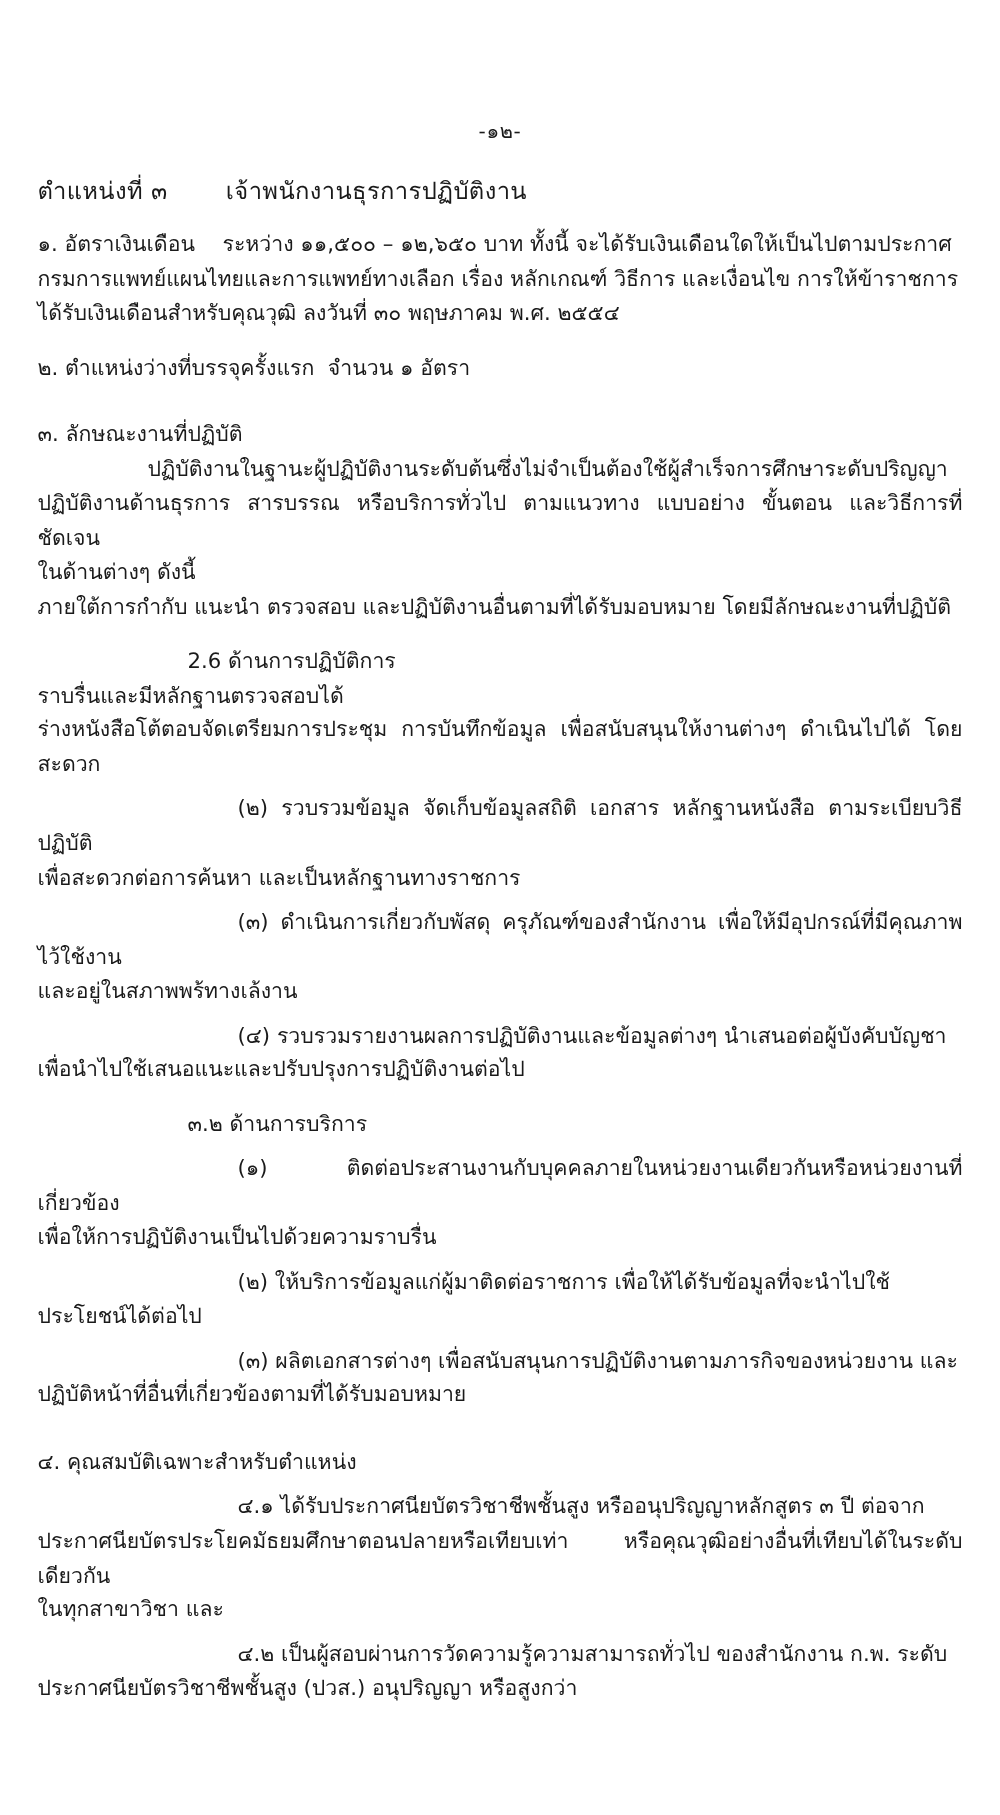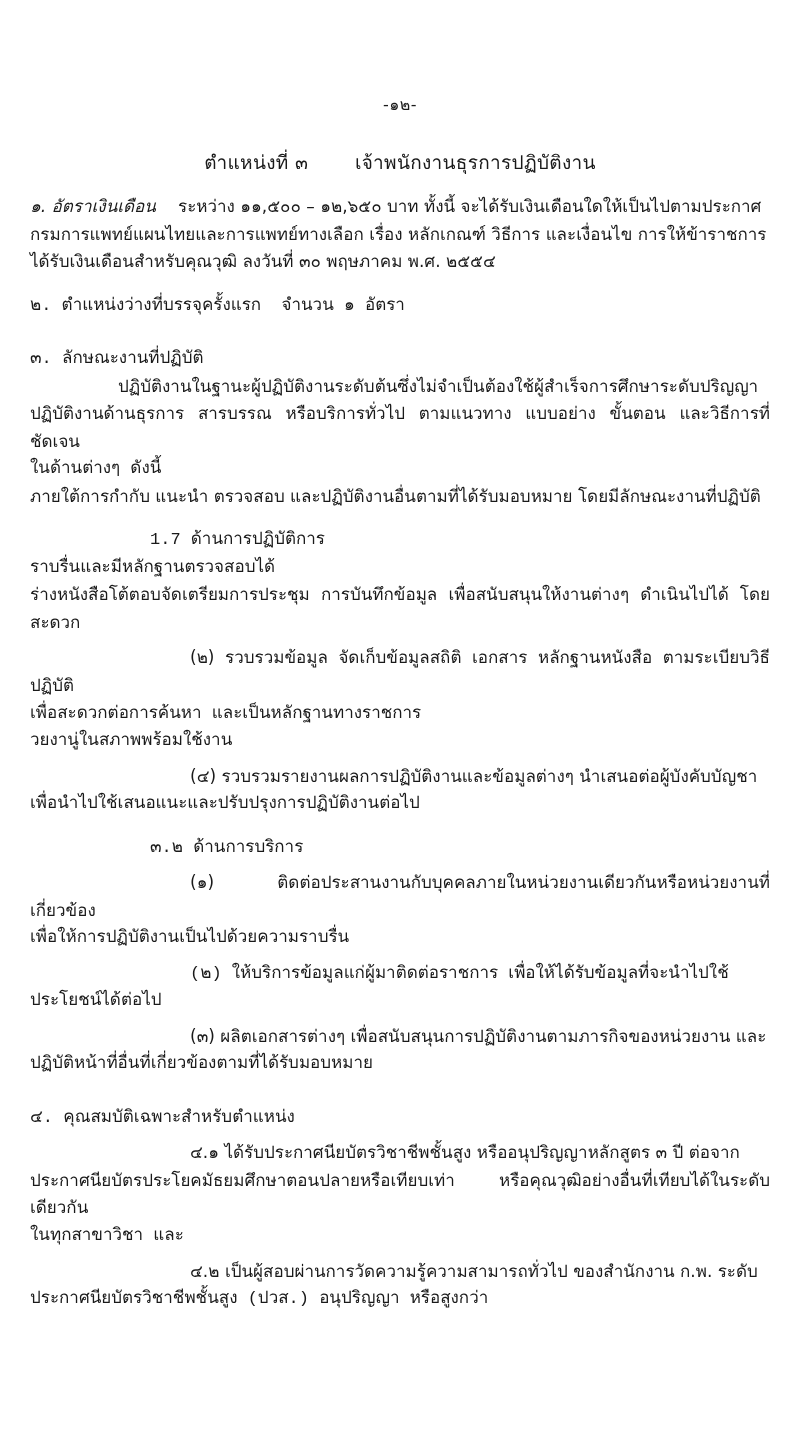"ตำแหน่งที่ ๓ เจ้าพนักงานธุรการปฏิบัติงาน" .doc-title { margin-top: 30px -> 20px; text-align: center -> left }
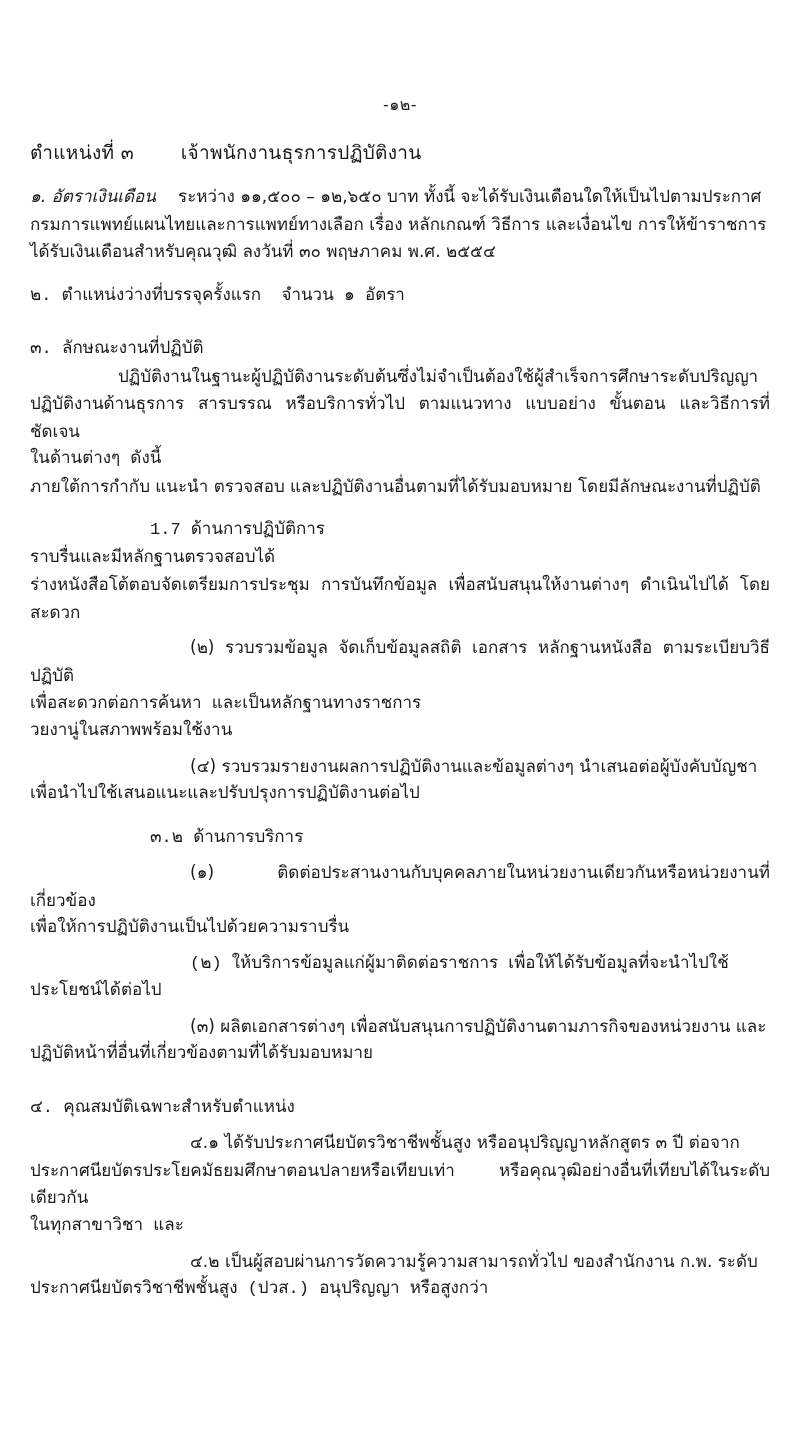"๑. อัตราเงินเดือน" .row-label { font-style: italic -> none }
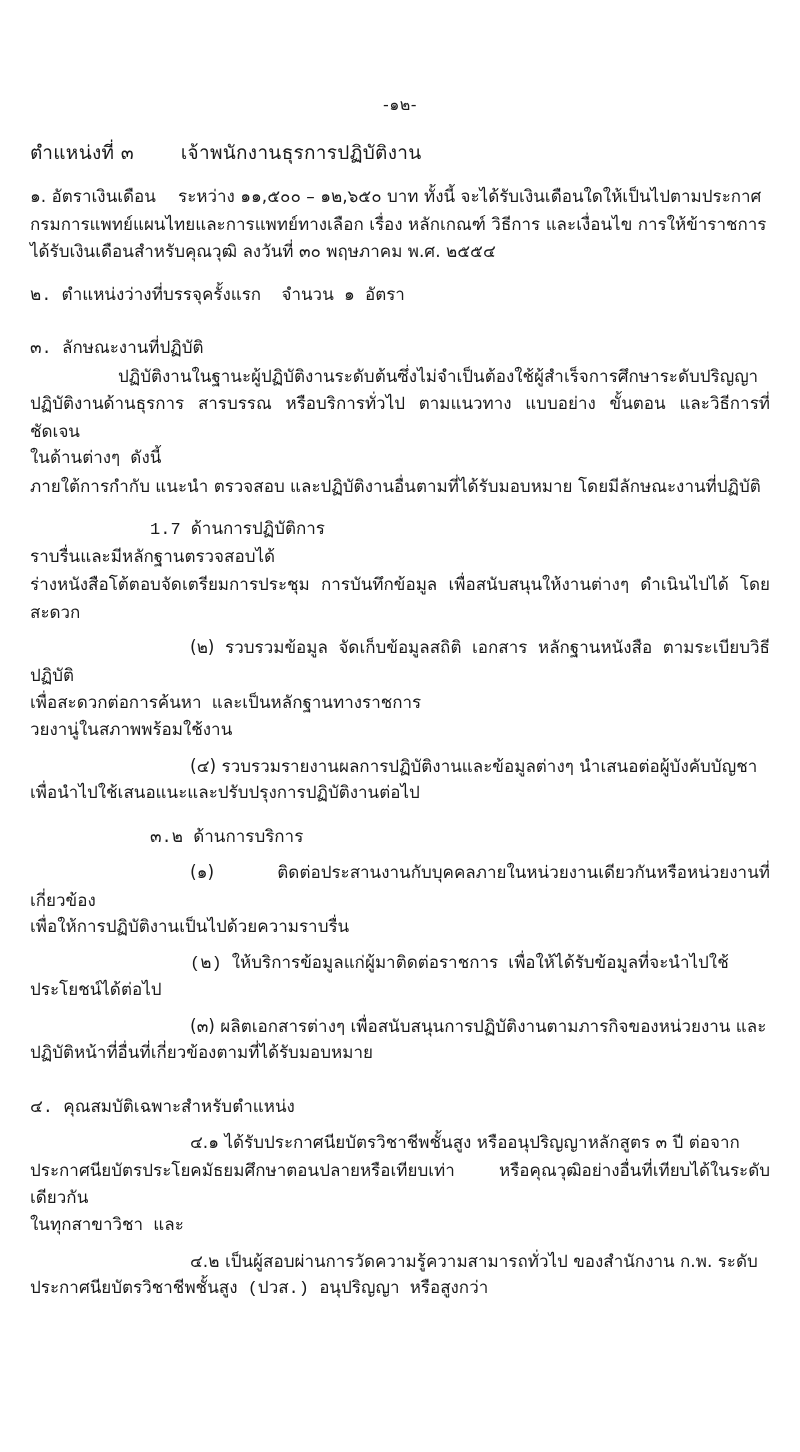"๒. ตำแหน่งว่างที่บรรจุครั้งแรก จำนวน ๑" p.nojust { font-family: Liberation Mono, monospace -> none }
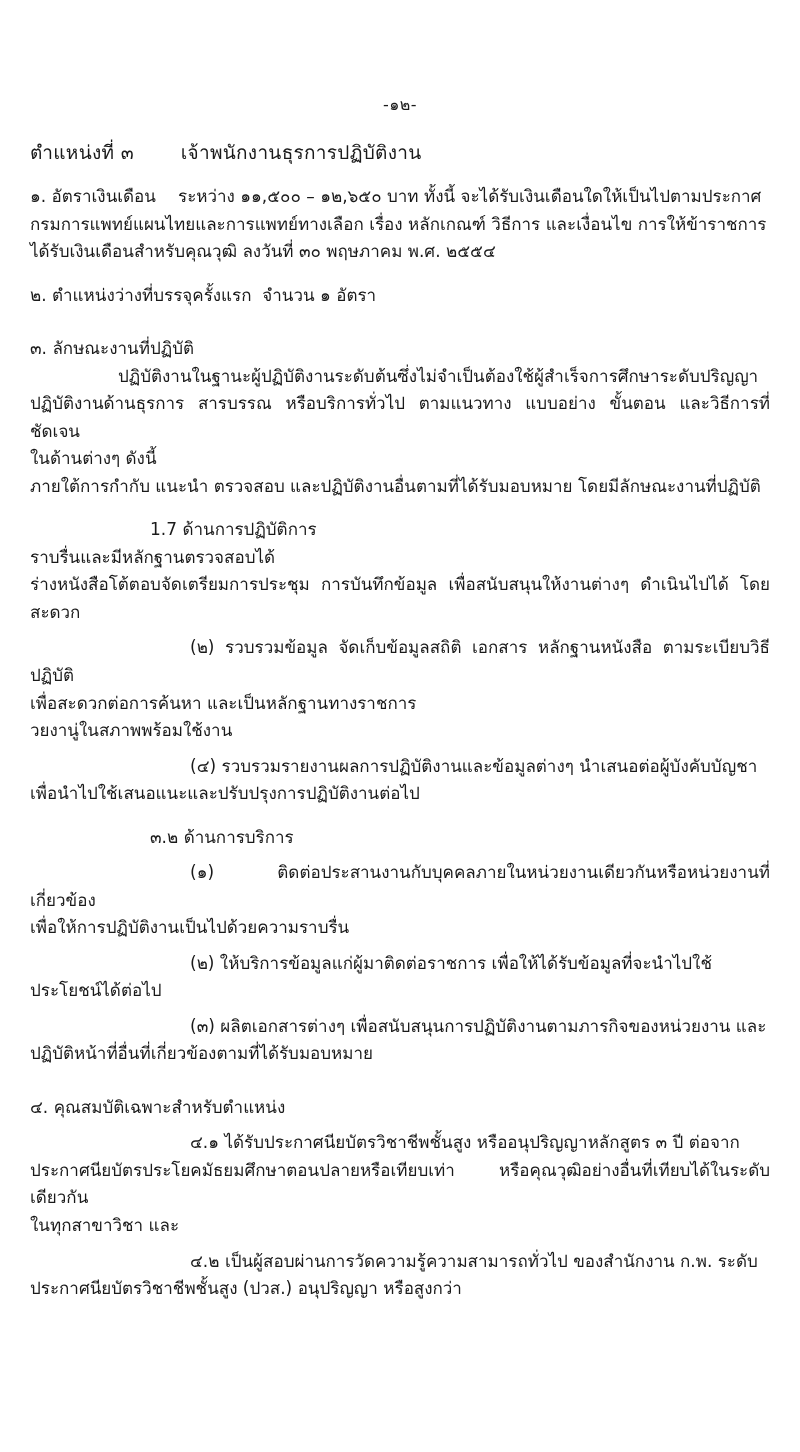"1.7 ด้านการปฏิบัติการ" p.ind-2 { text: 1.7 -> 2.6 }
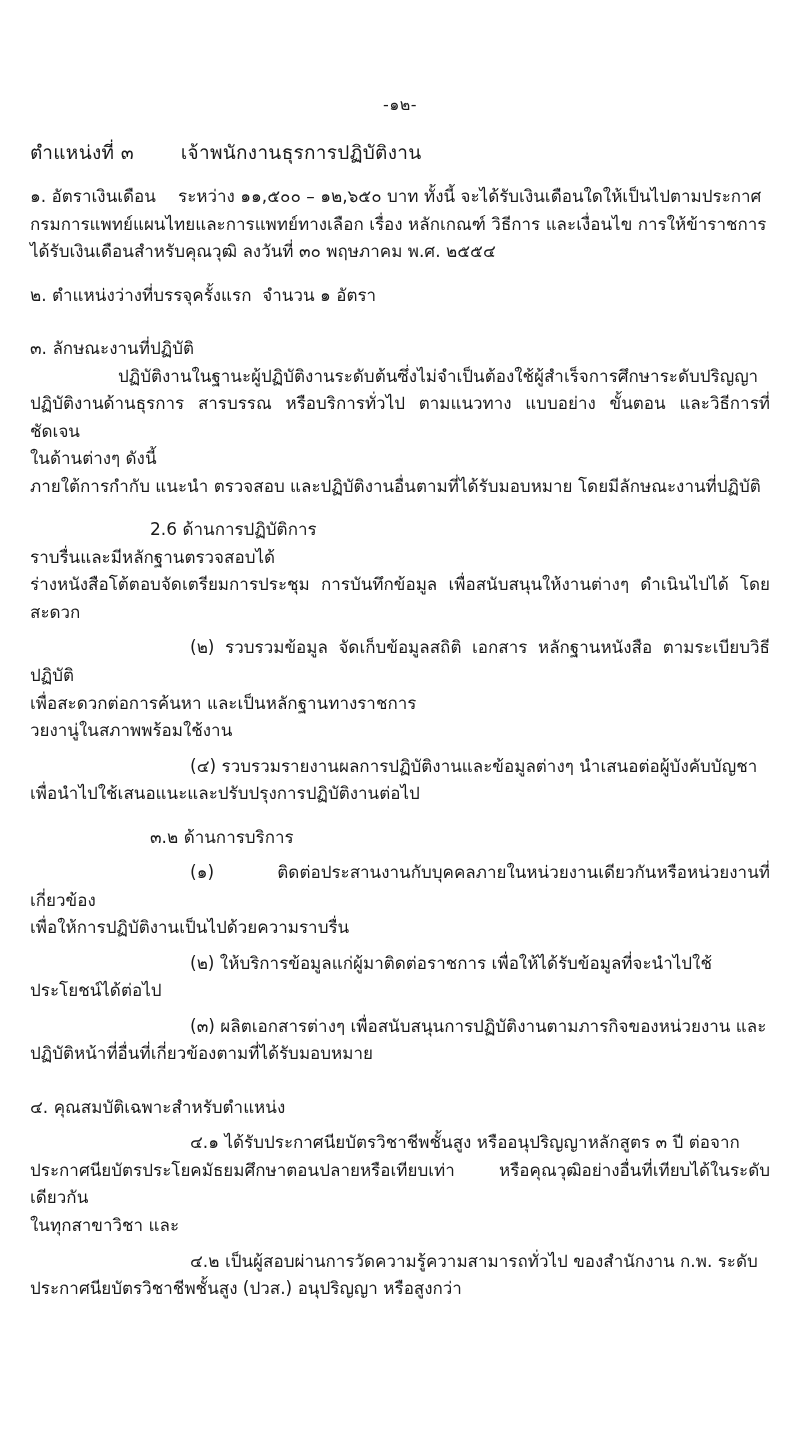"(๓) ดำเนินการเกี่ยวกับพัสดุ" p.ind-3 { html: none -> <p>(๓) ดำเนินการเกี่ยวกับพัสดุ ครุภัณฑ์ของสำนักงาน เพื่อให้มีอุปกรณ์ที่มีคุณภาพไว้ใช้งาน</p> }
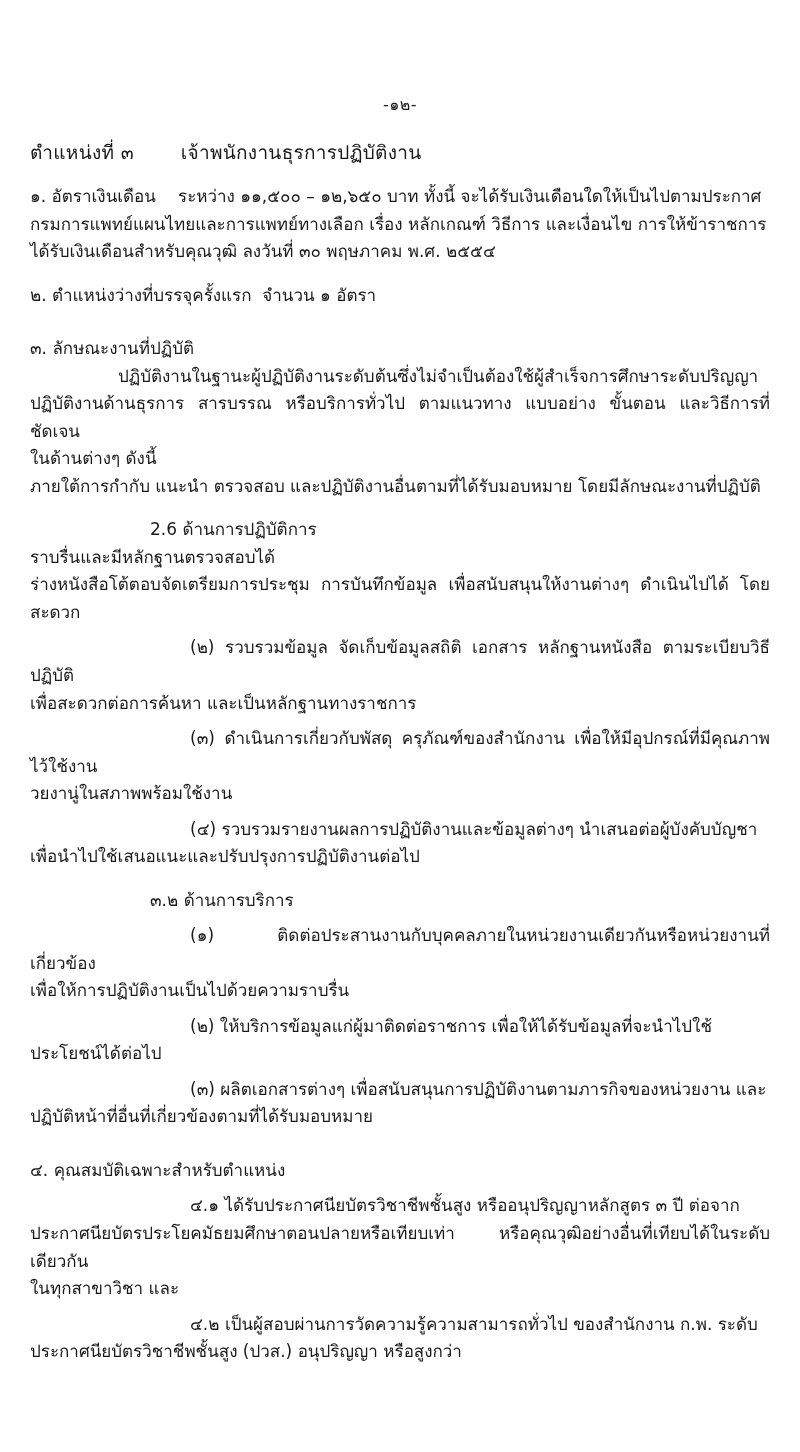"วยงานู่ในสภาพพร้อมใช้งาน" p.ind-0 { text: วยงานู่ในสภาพพร้อมใช้งาน -> และอยู่ในสภาพพร้ทางเล้งาน }
